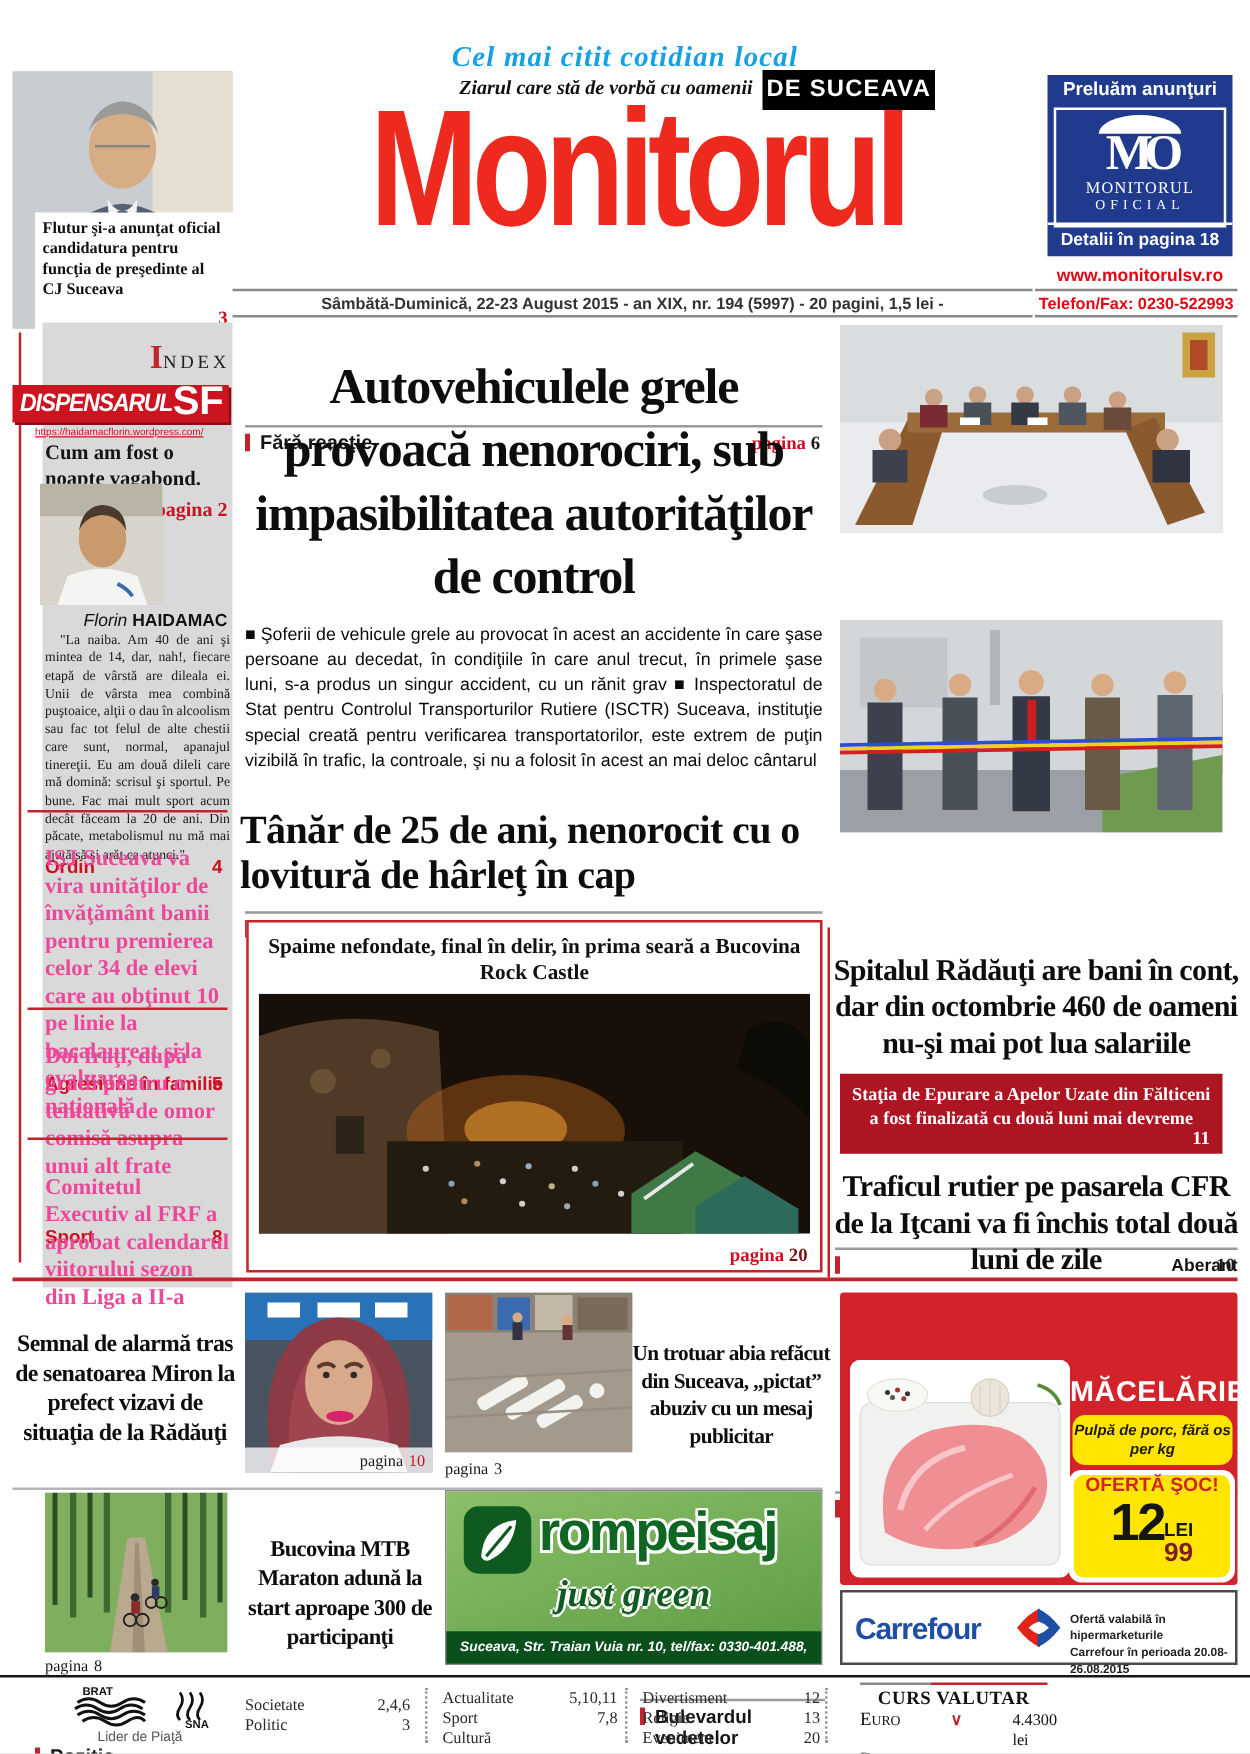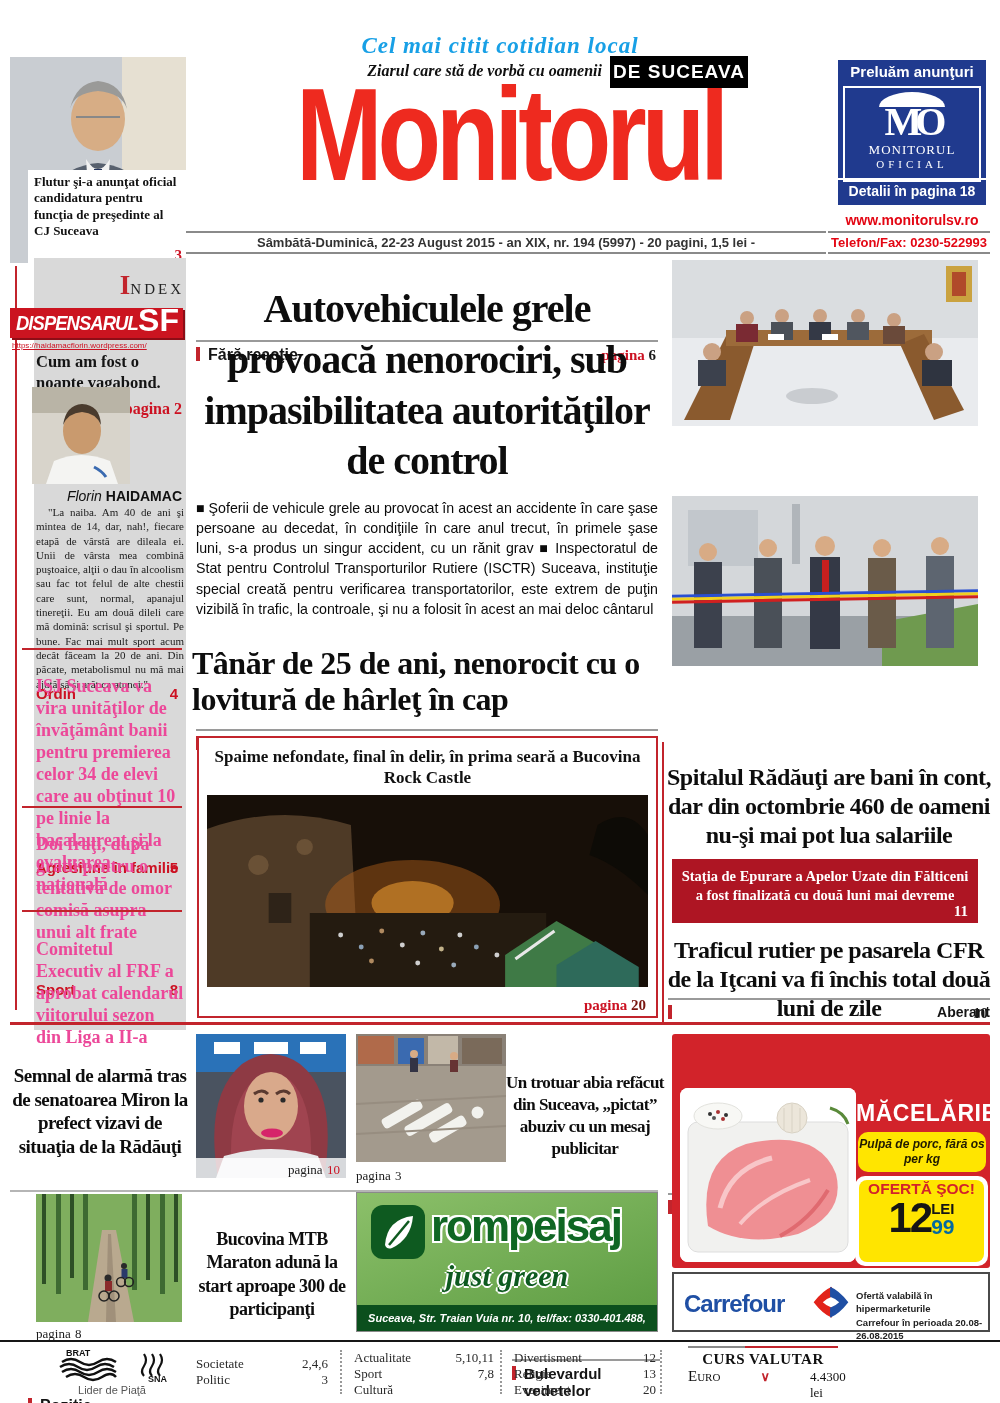"https://haidamacflorin.wordpress.com/" a.abs { left: 12px -> 28px }
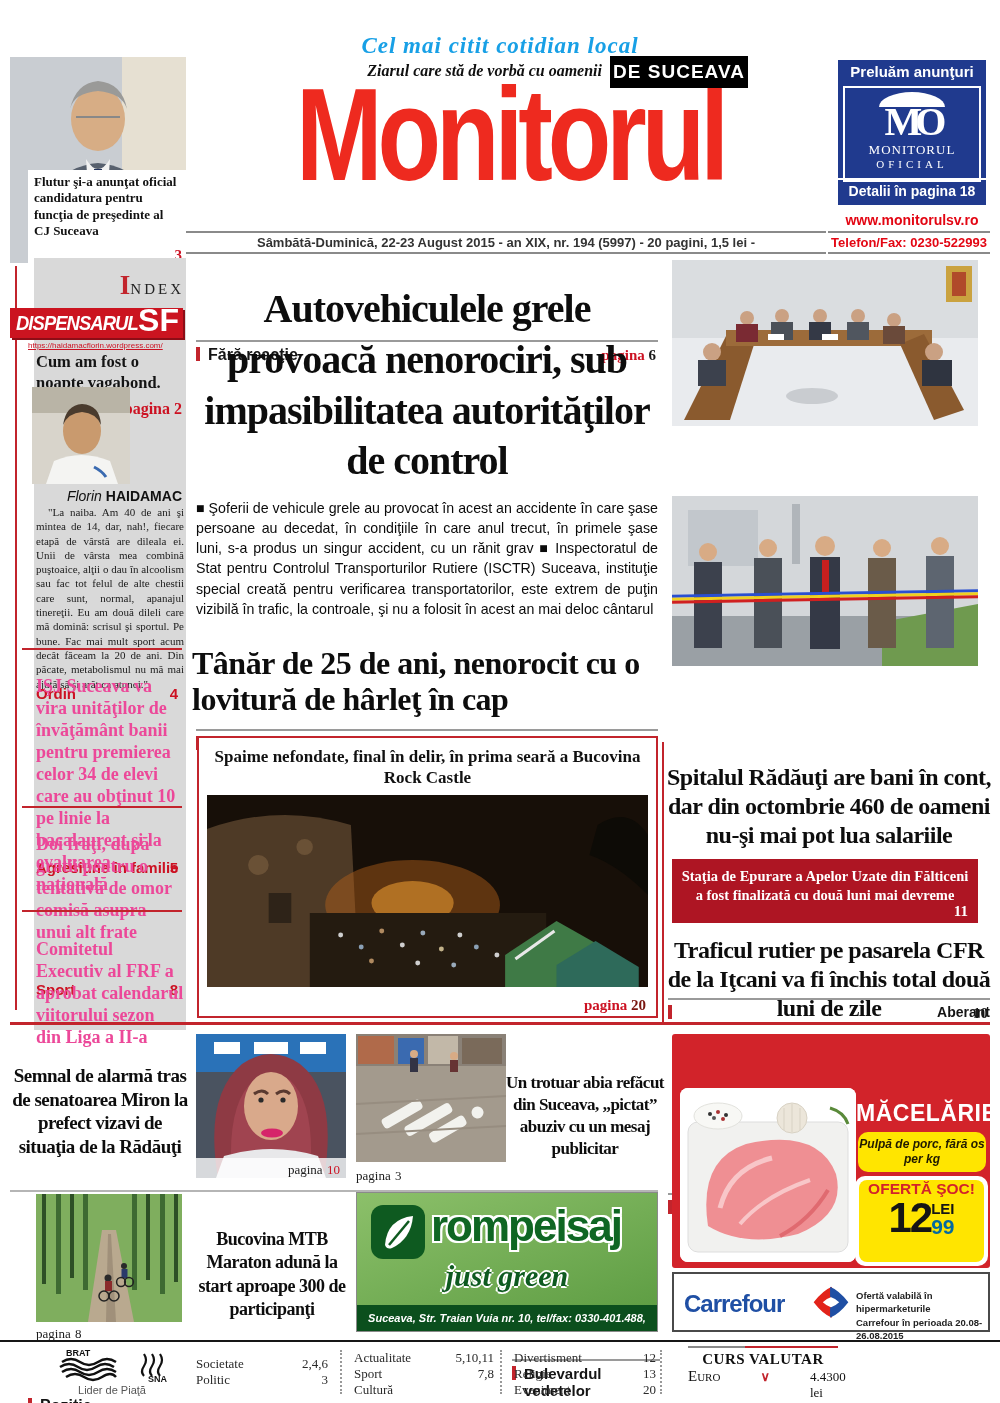"LEI" span { margin-top: 2px -> 18px }
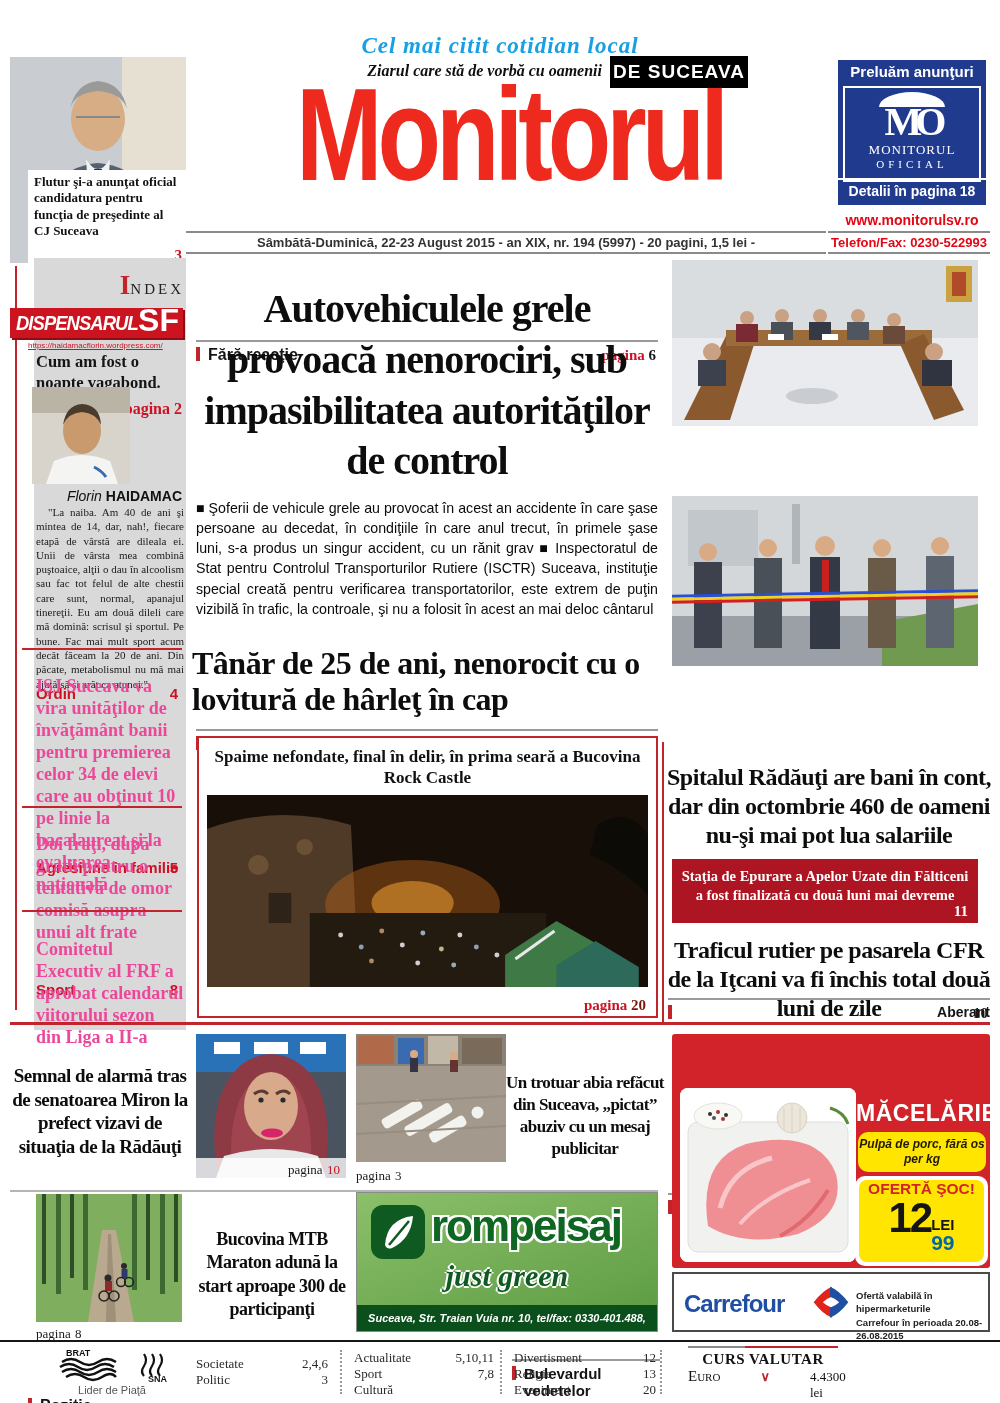"99" span.b { color: #0369a1 -> #7f1d1d }
